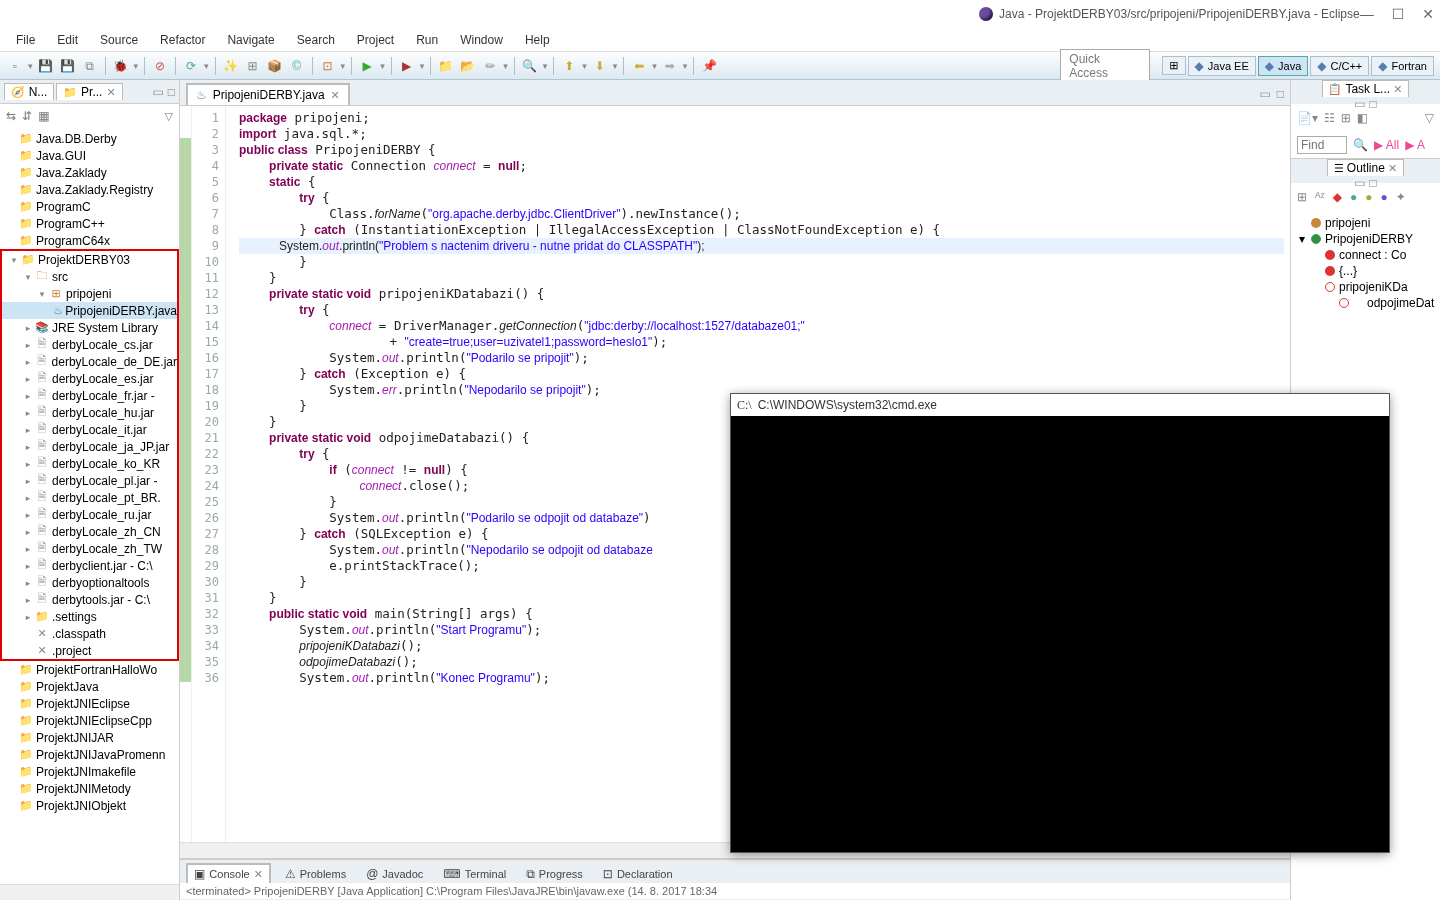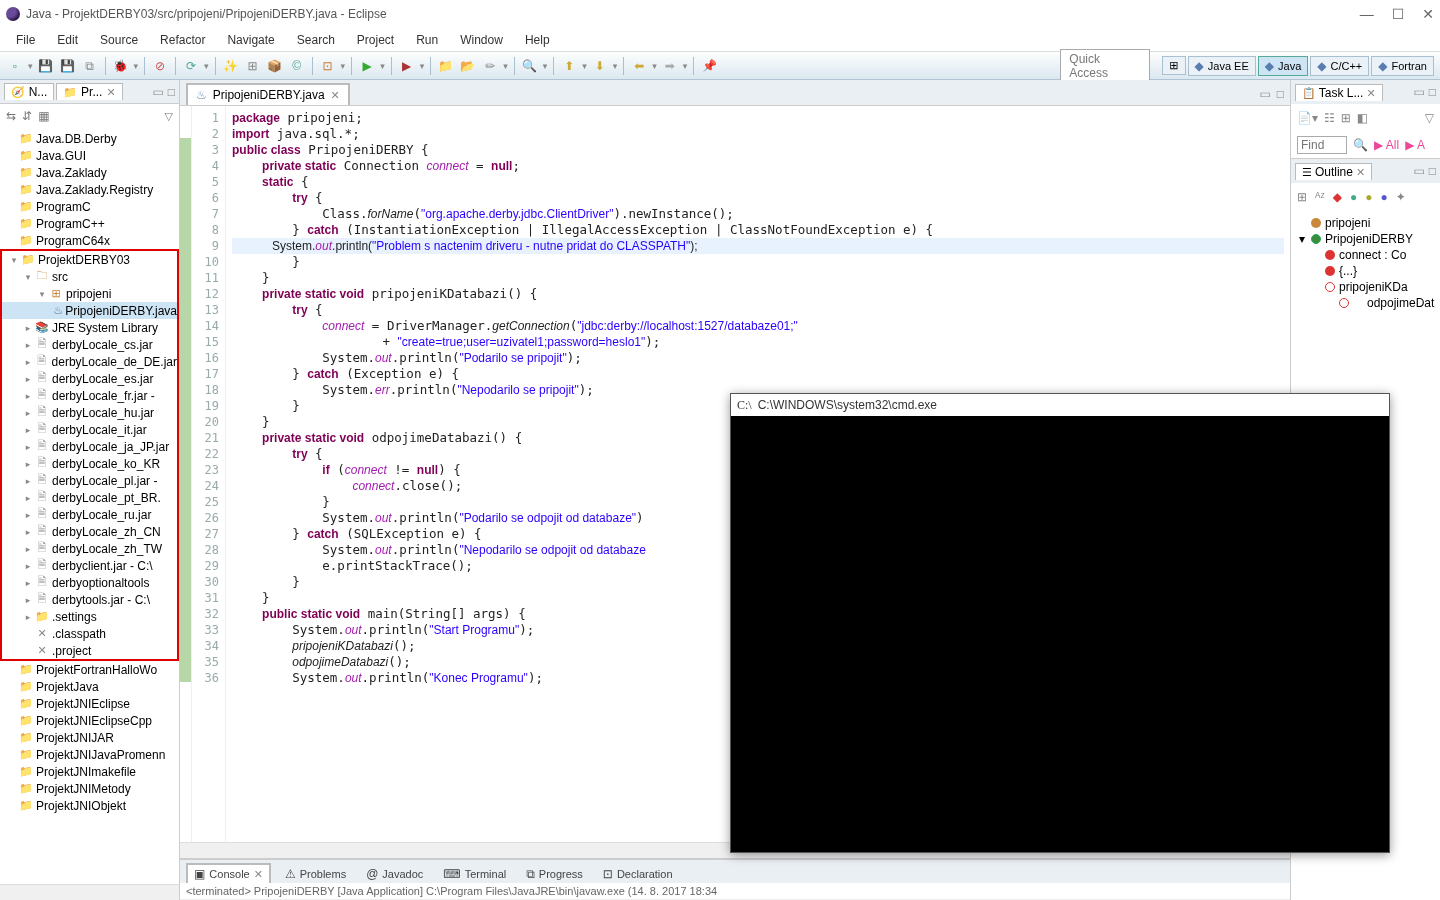"Java -" .titlebar { justify-content: space-between -> flex-end }
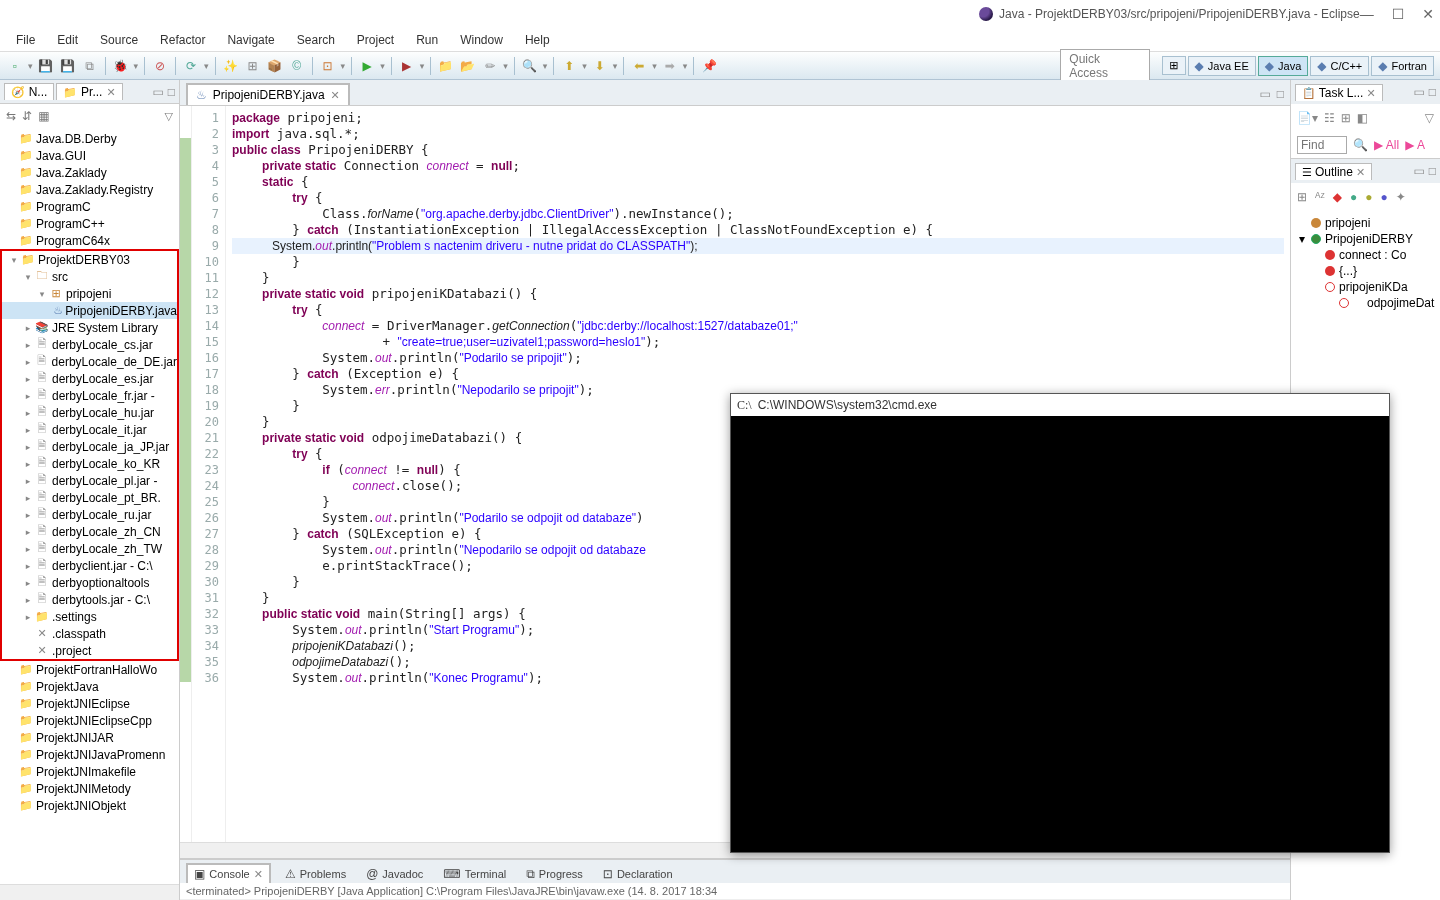"📋 Task L... ✕" .task-tabs { flex-direction: none -> column }
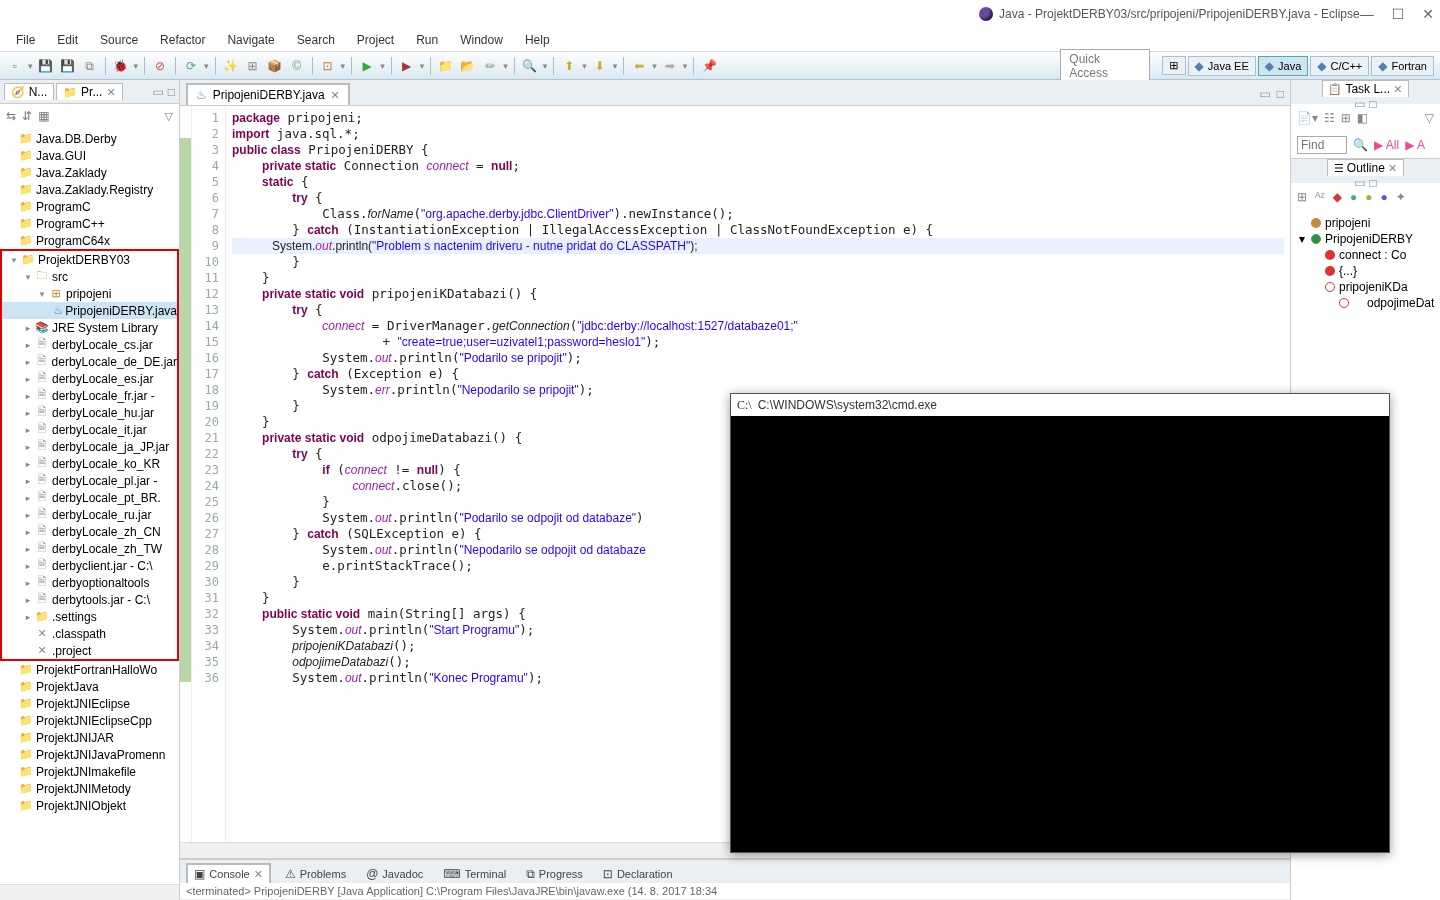"package pripojeni;" .code { margin-left: none -> 7px }
